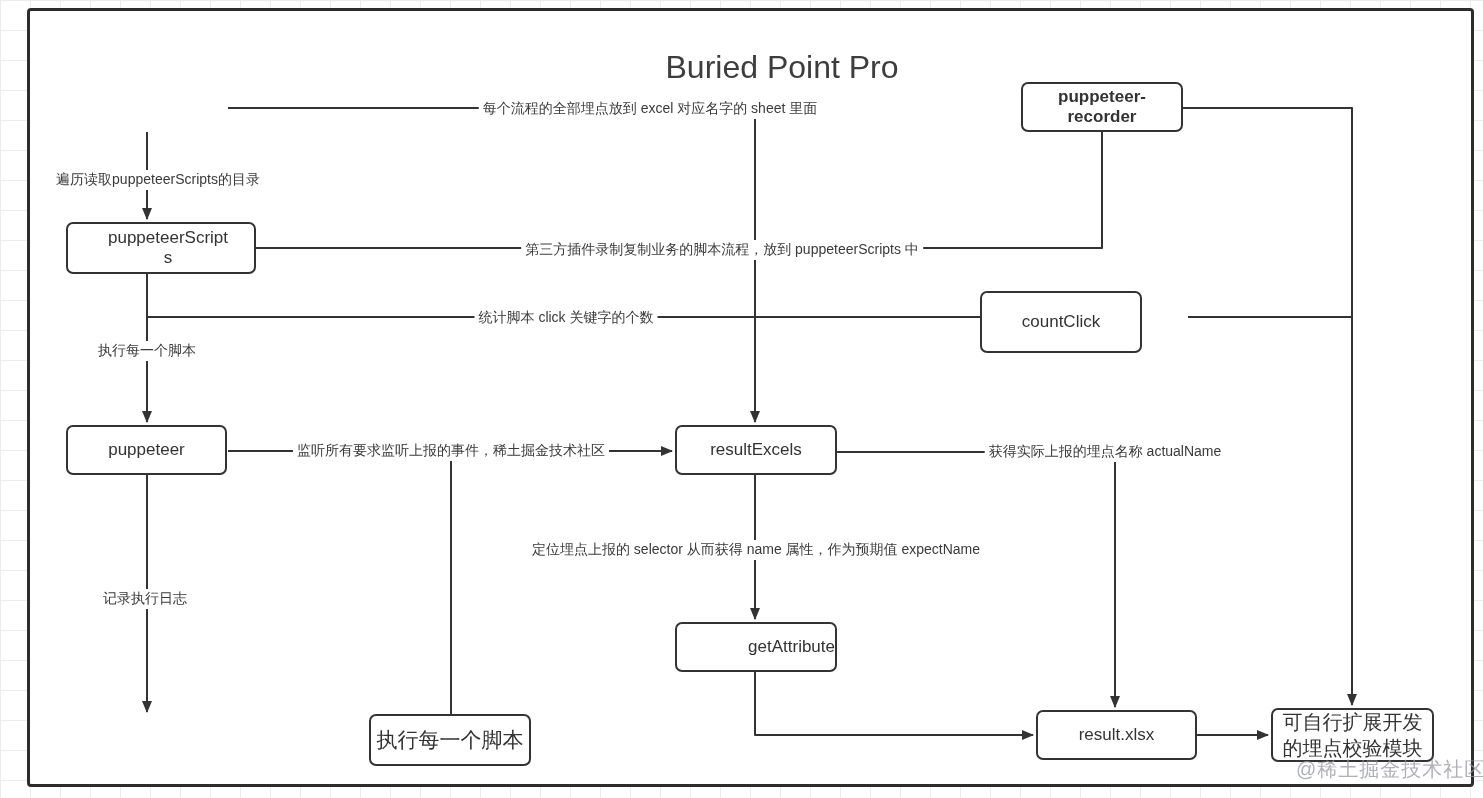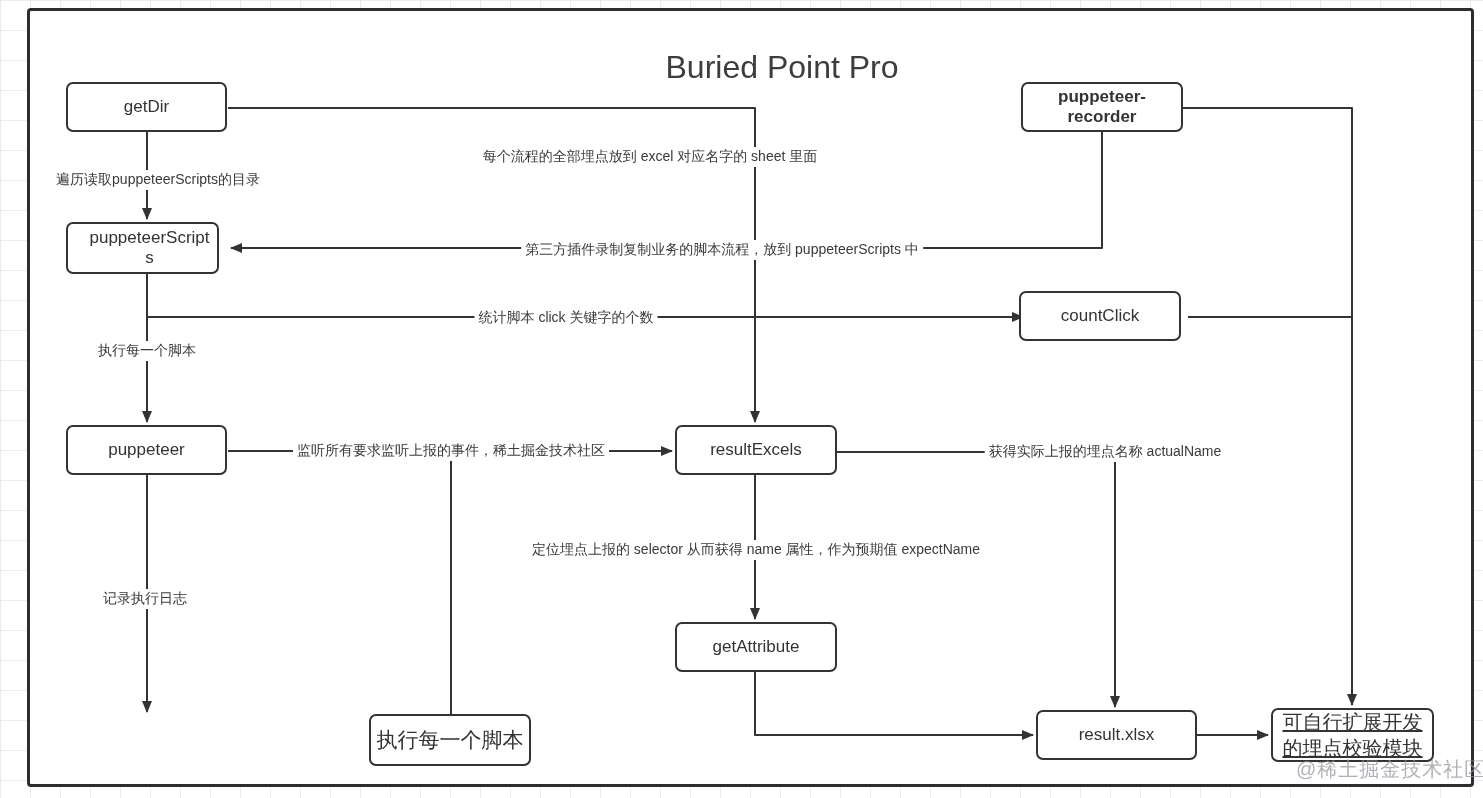"getDir" div.node { html: <div> <span>getDir</span> </div> -> none }
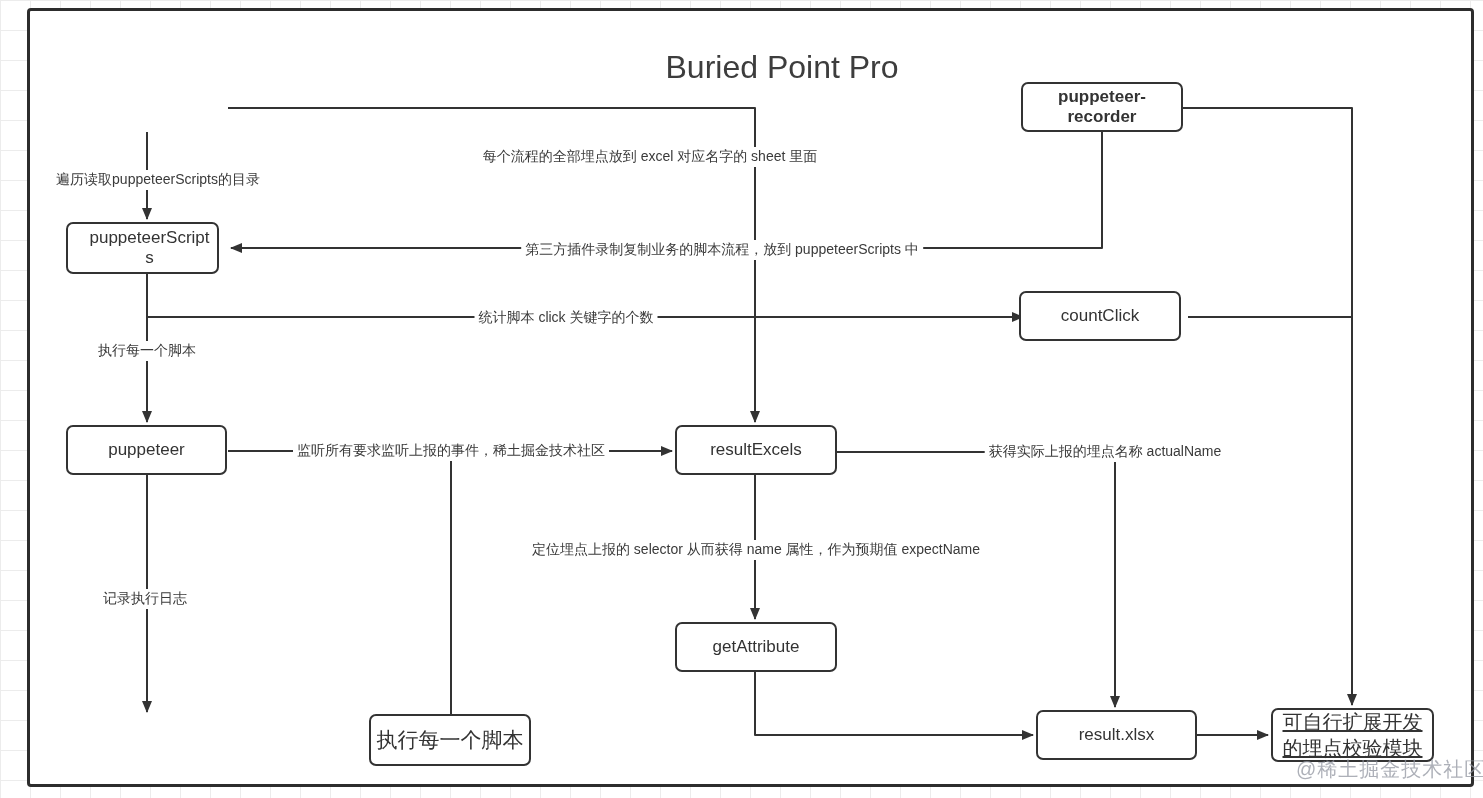"每个流程的全部埋点放到 excel 对应名字的 sheet 里面" div.edge-label { margin-top: 48px -> none }
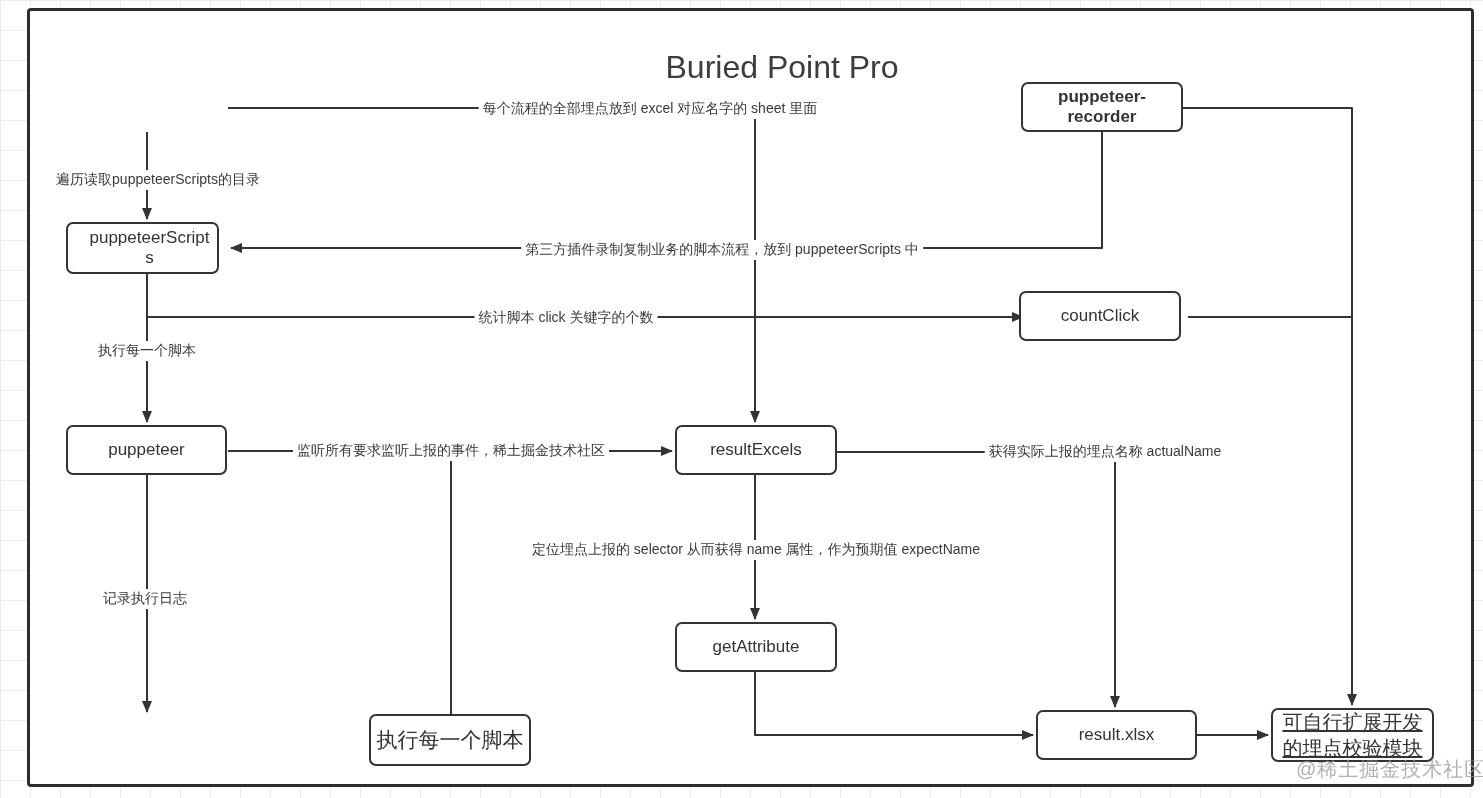"puppeteerScripts" div.node { width: 153px -> 190px }
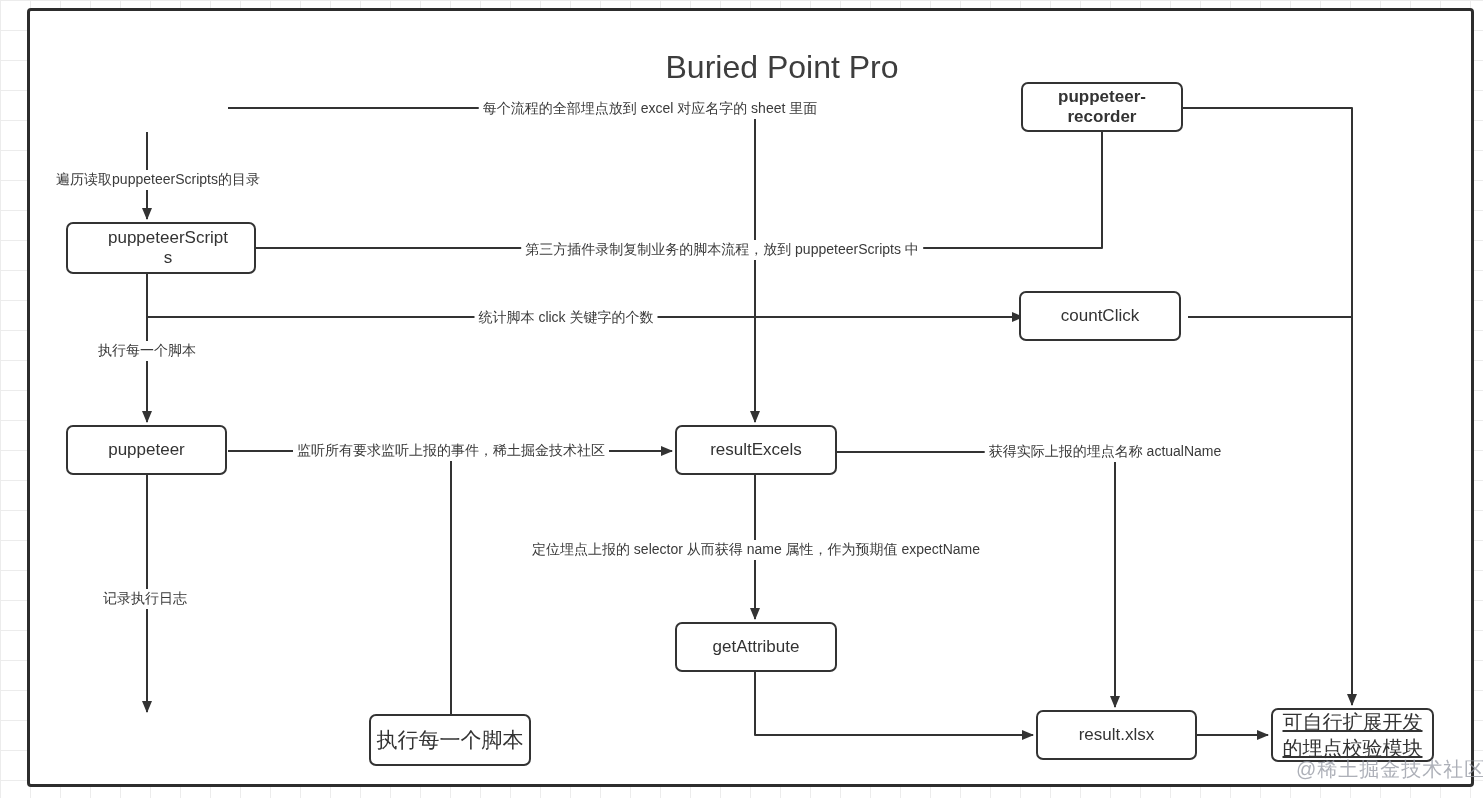"countClick" div.node { height: 50px -> 62px; left: 1019px -> 980px }
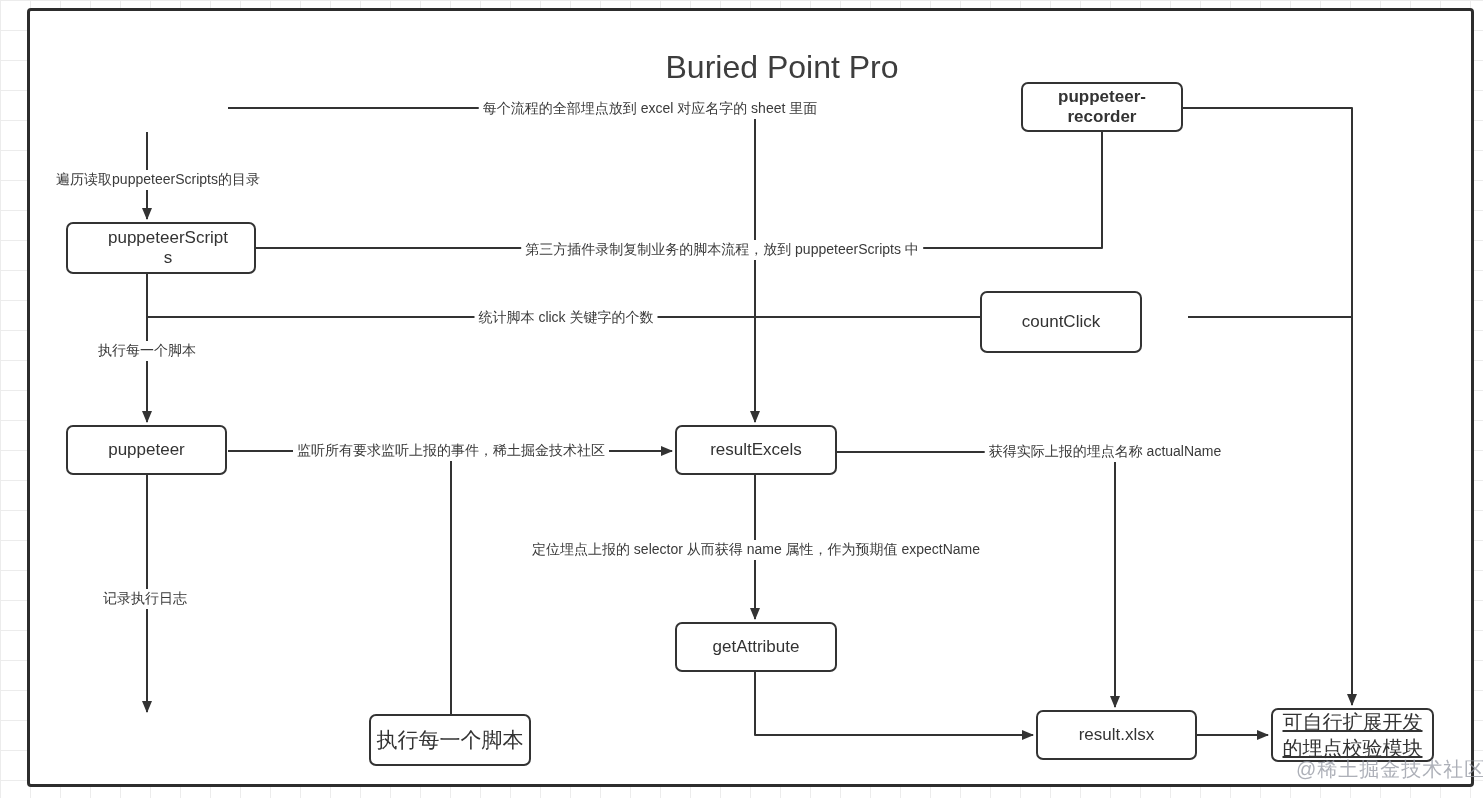"getAttribute" div.node { justify-content: none -> flex-end }
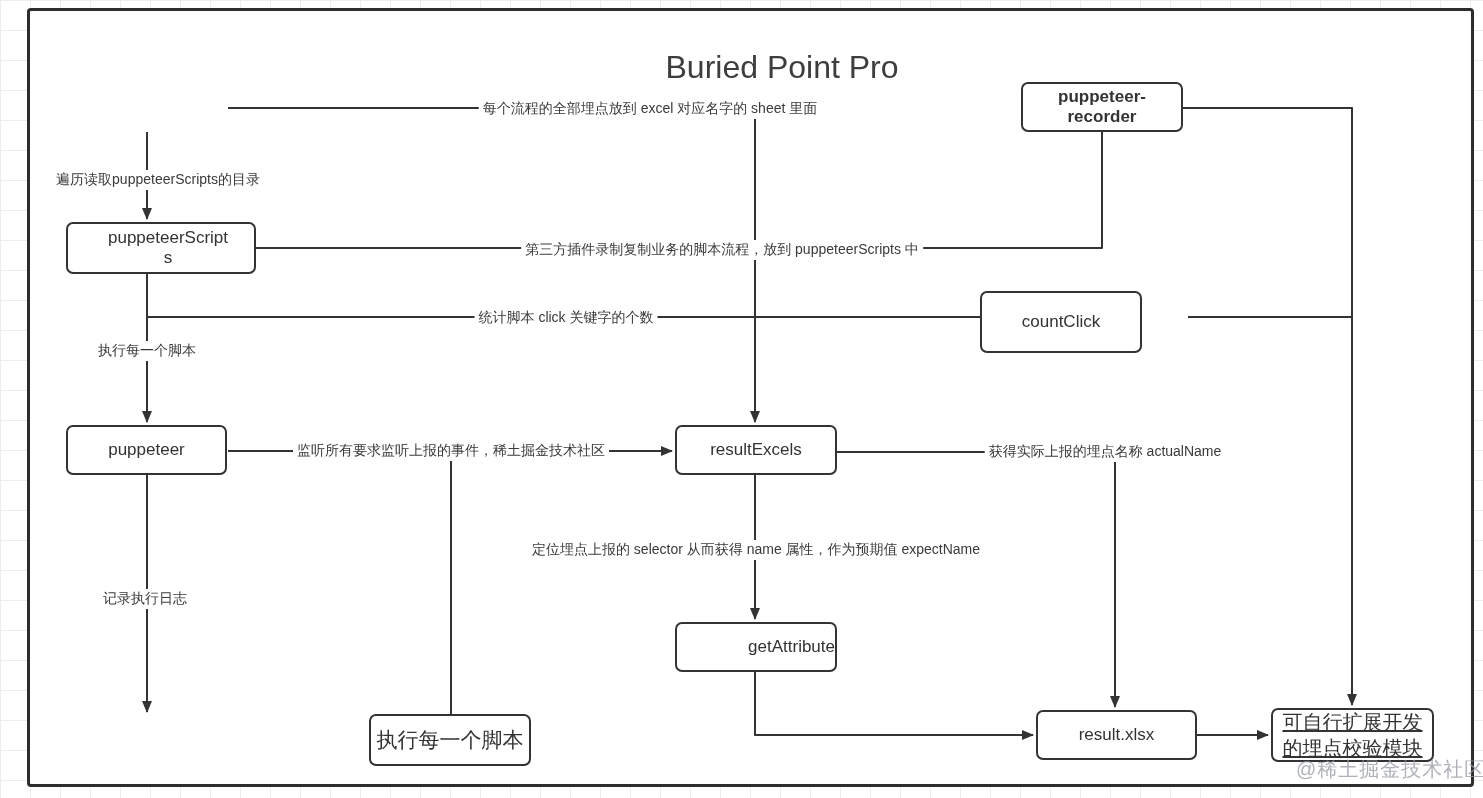"可自行扩展开发的埋点校验模块" div.node { text-decoration: underline -> none }
